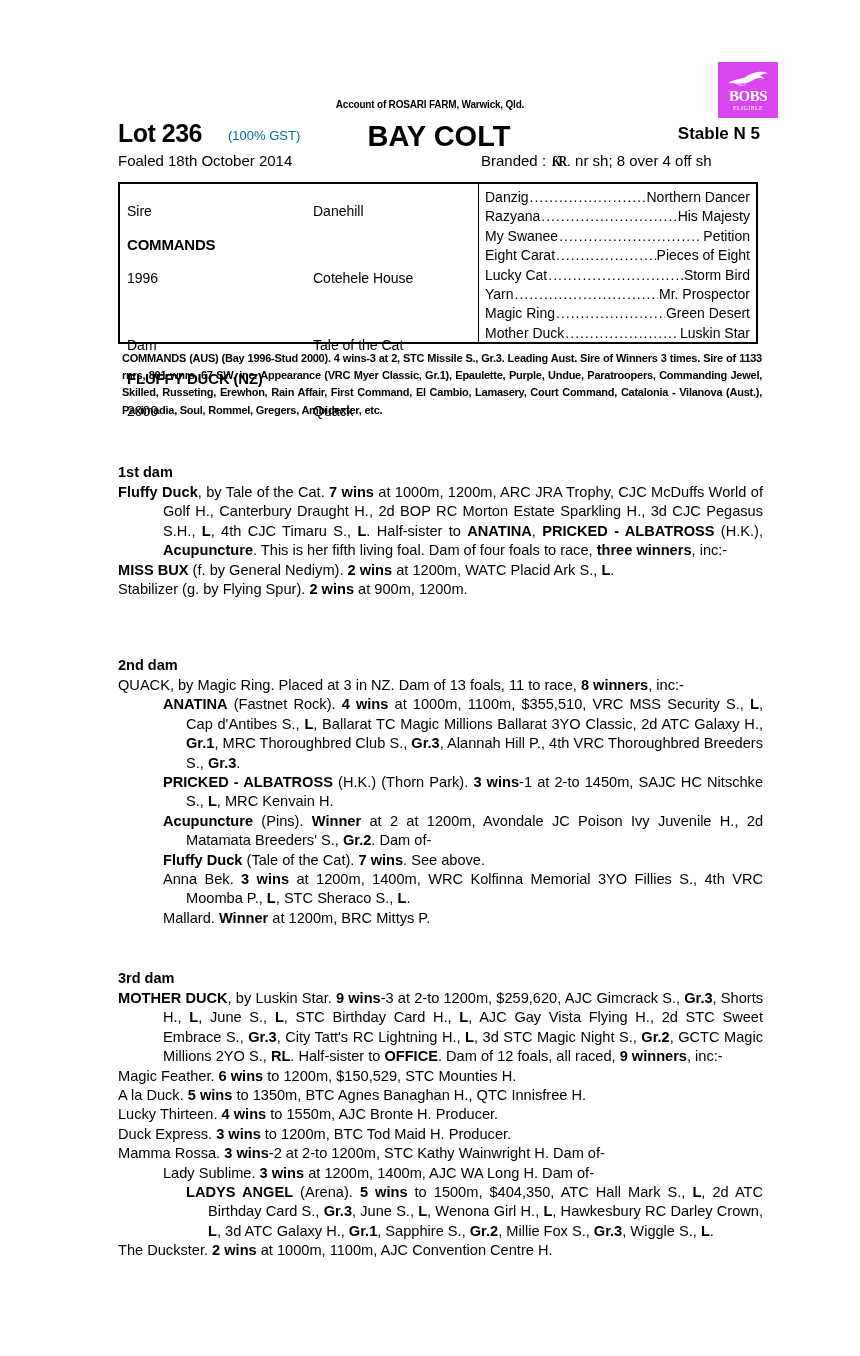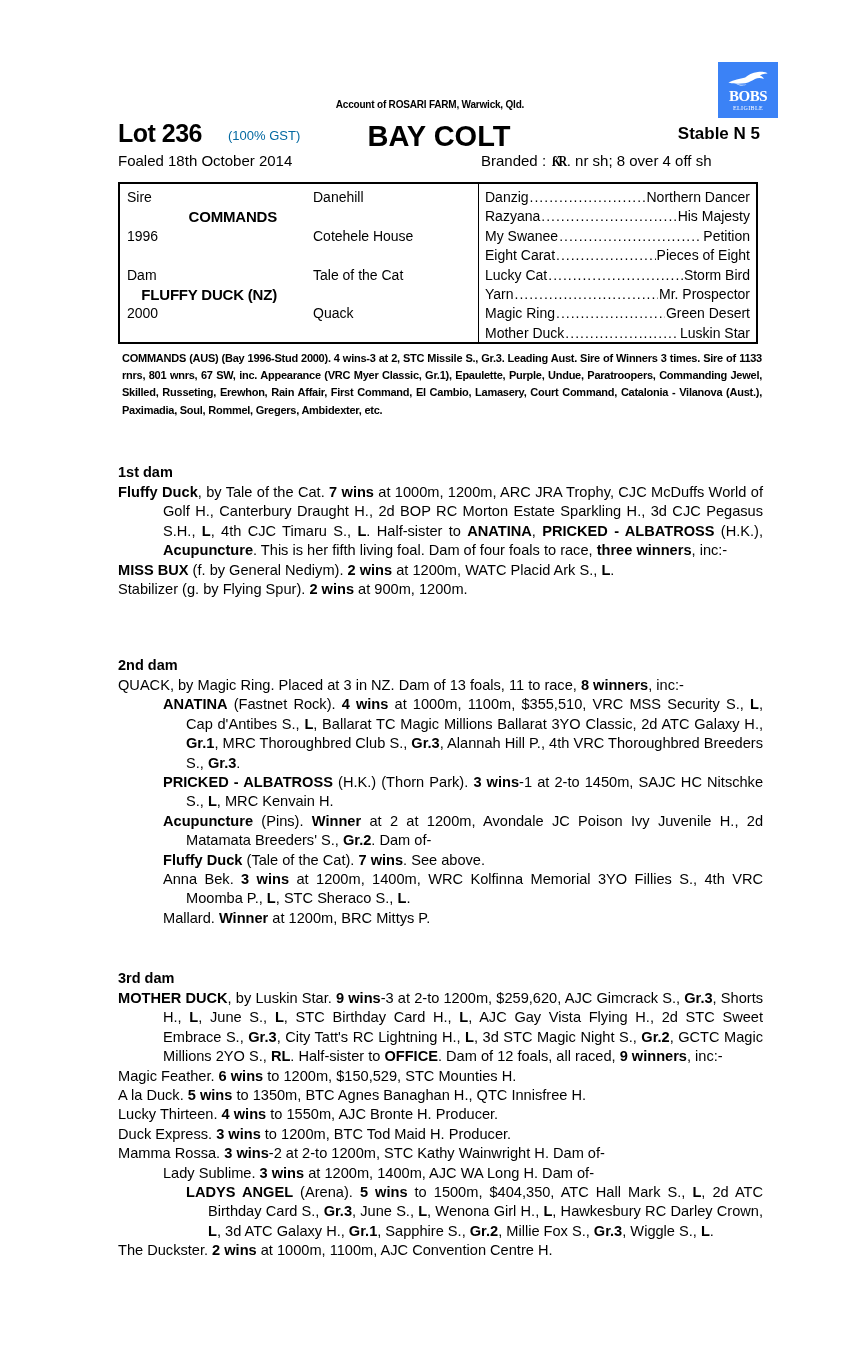"BOBS" .logo-box { background: #3b82f6 -> #d946ef }
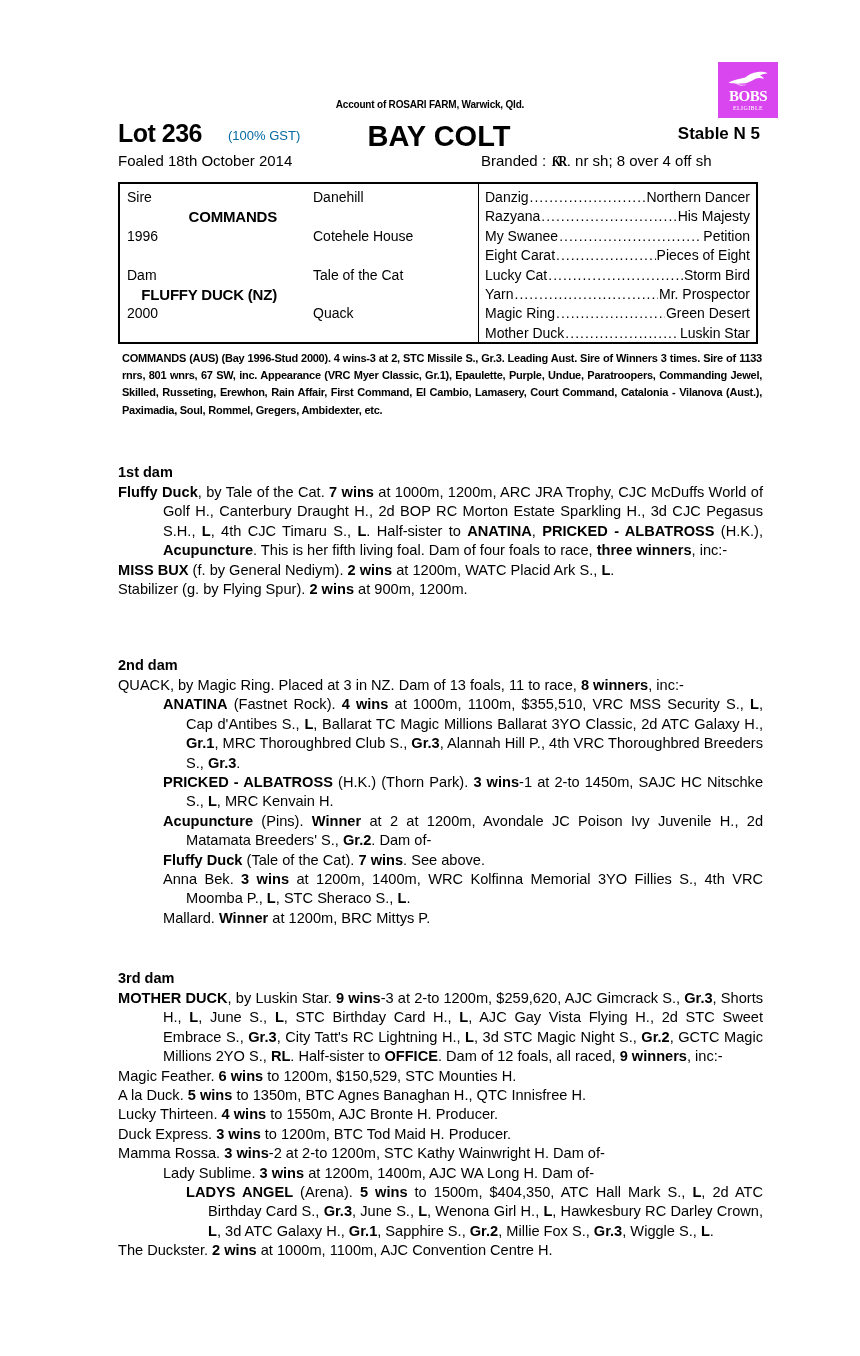"Sire" .pr { margin-top: none -> 14px }
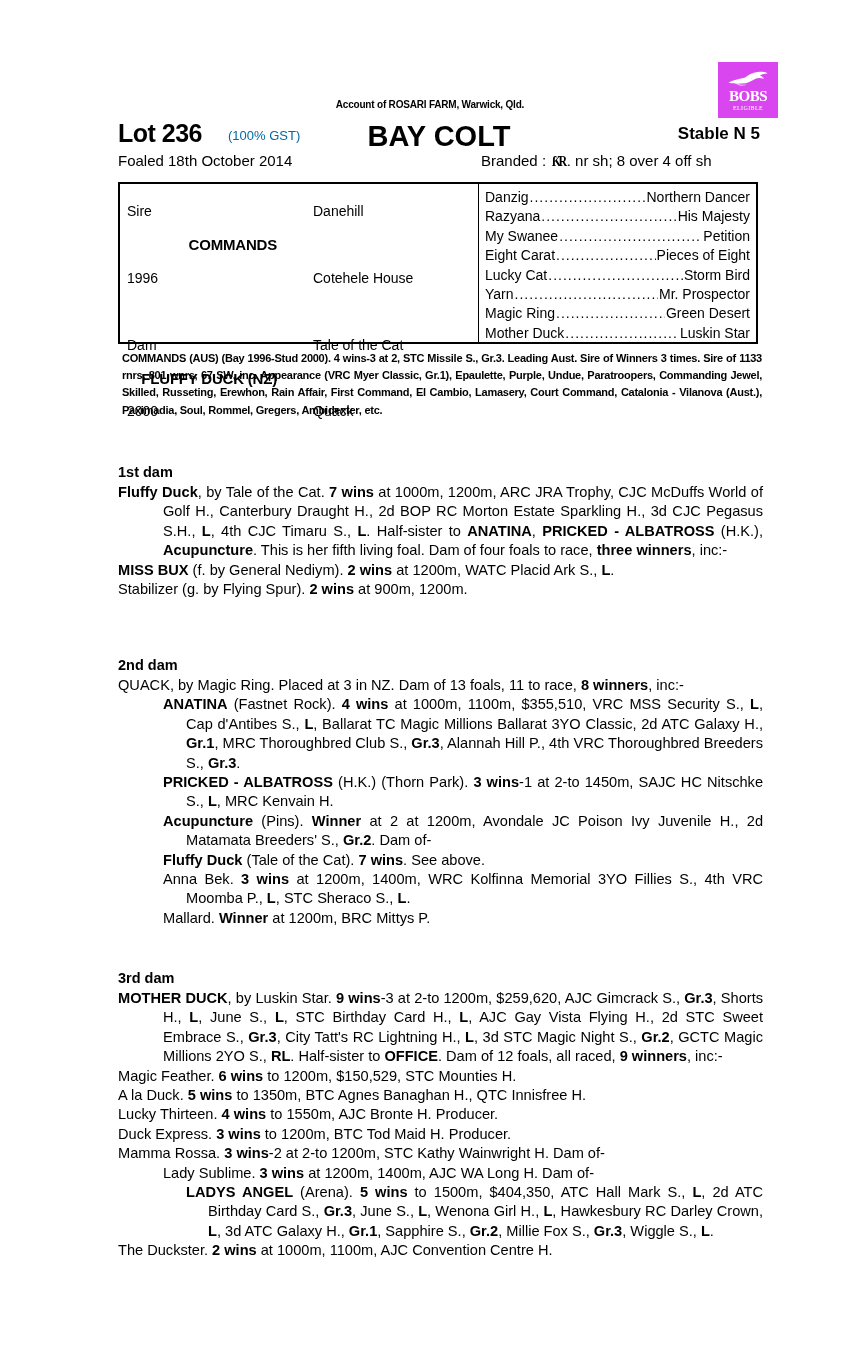"COMMANDS" .pr.b { text-align: right -> none }
